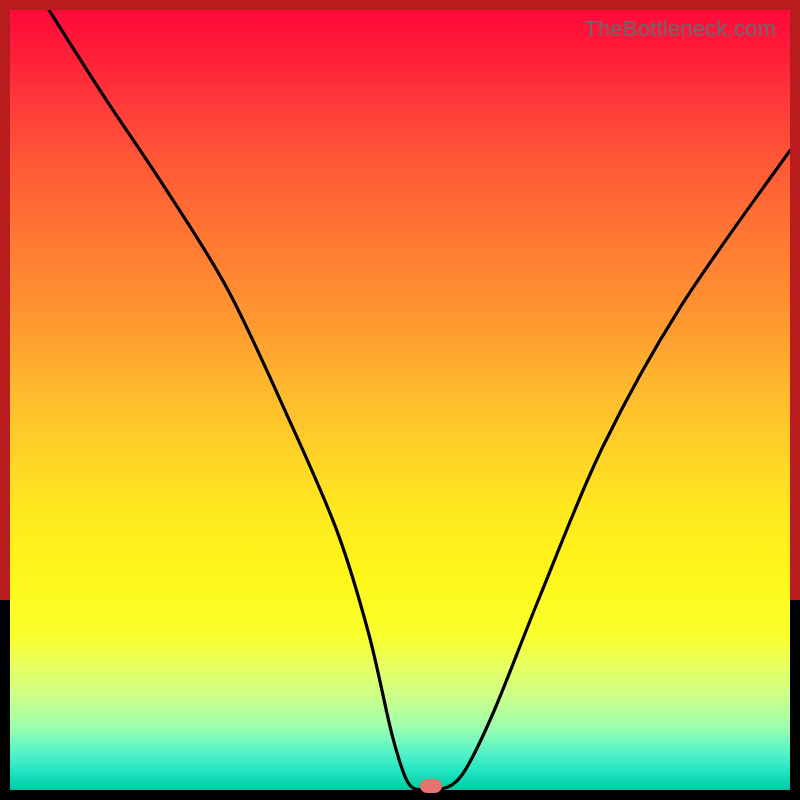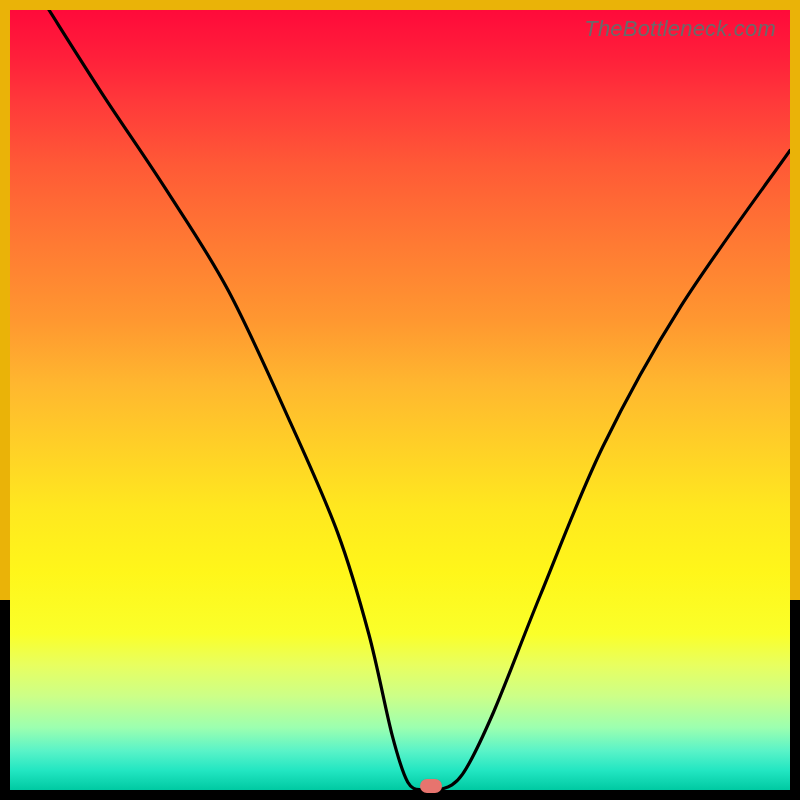"TheBottleneck.com" .stage { background: #eab308 -> #b91c1c; font-style: italic -> none }
